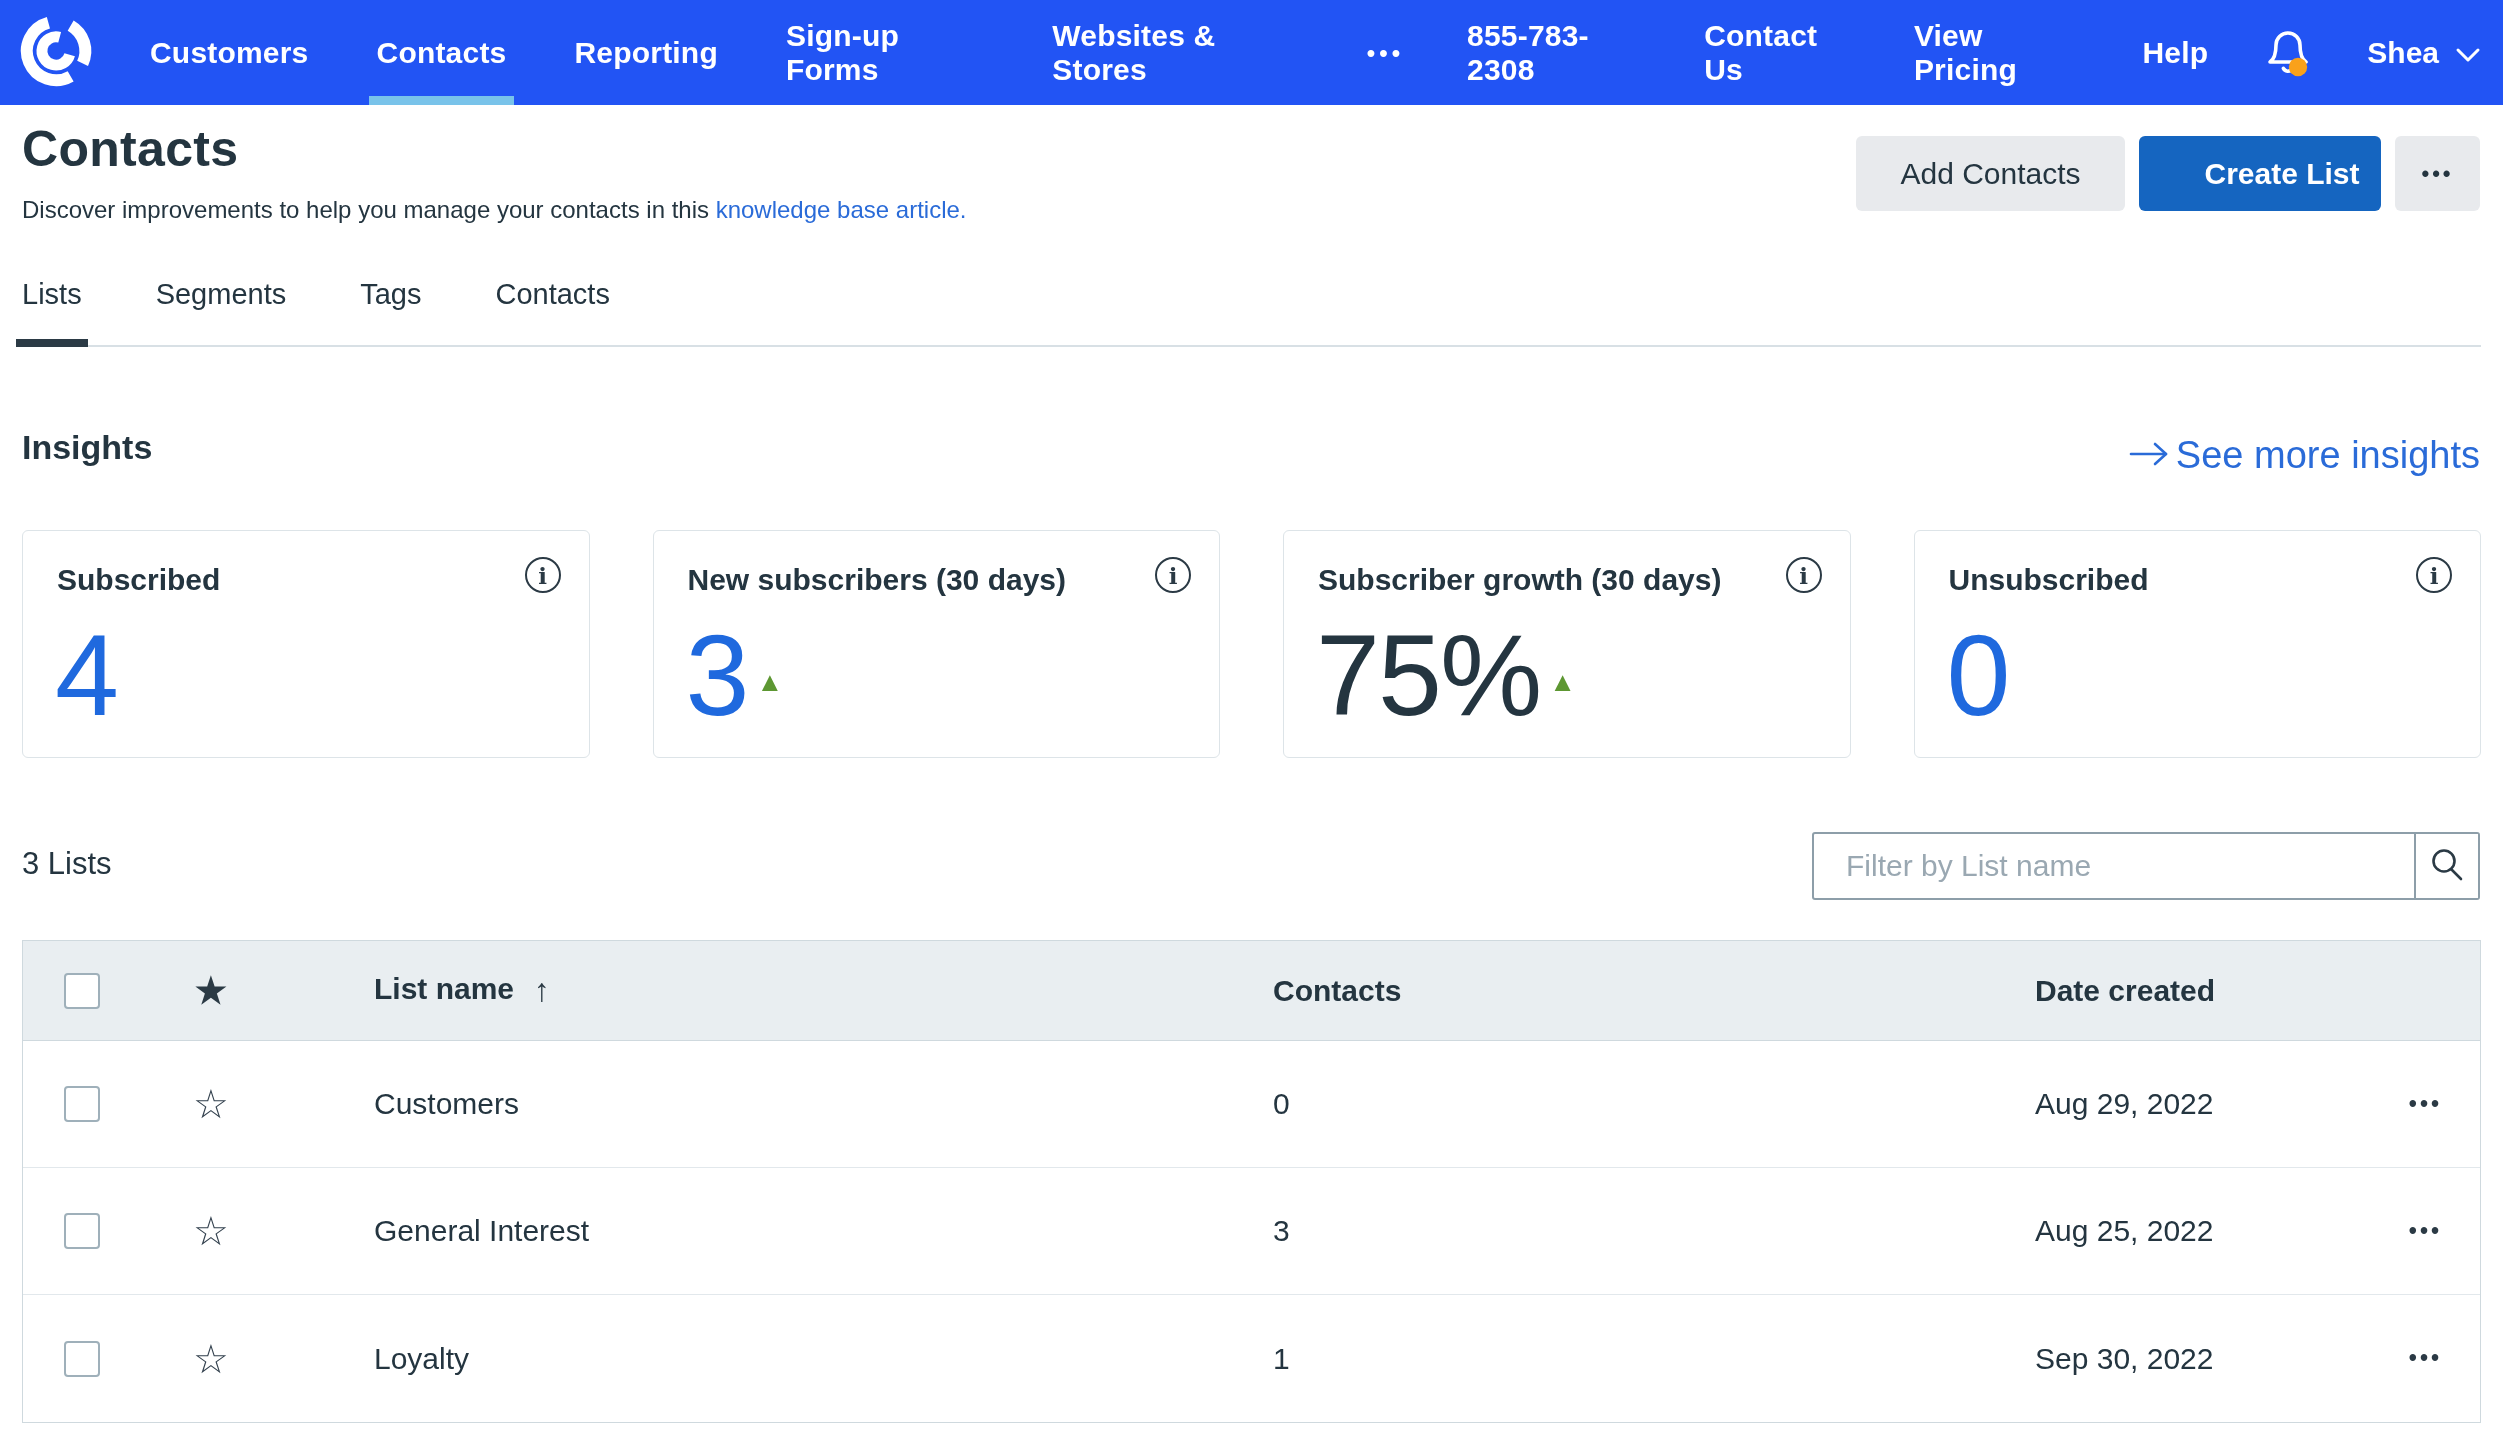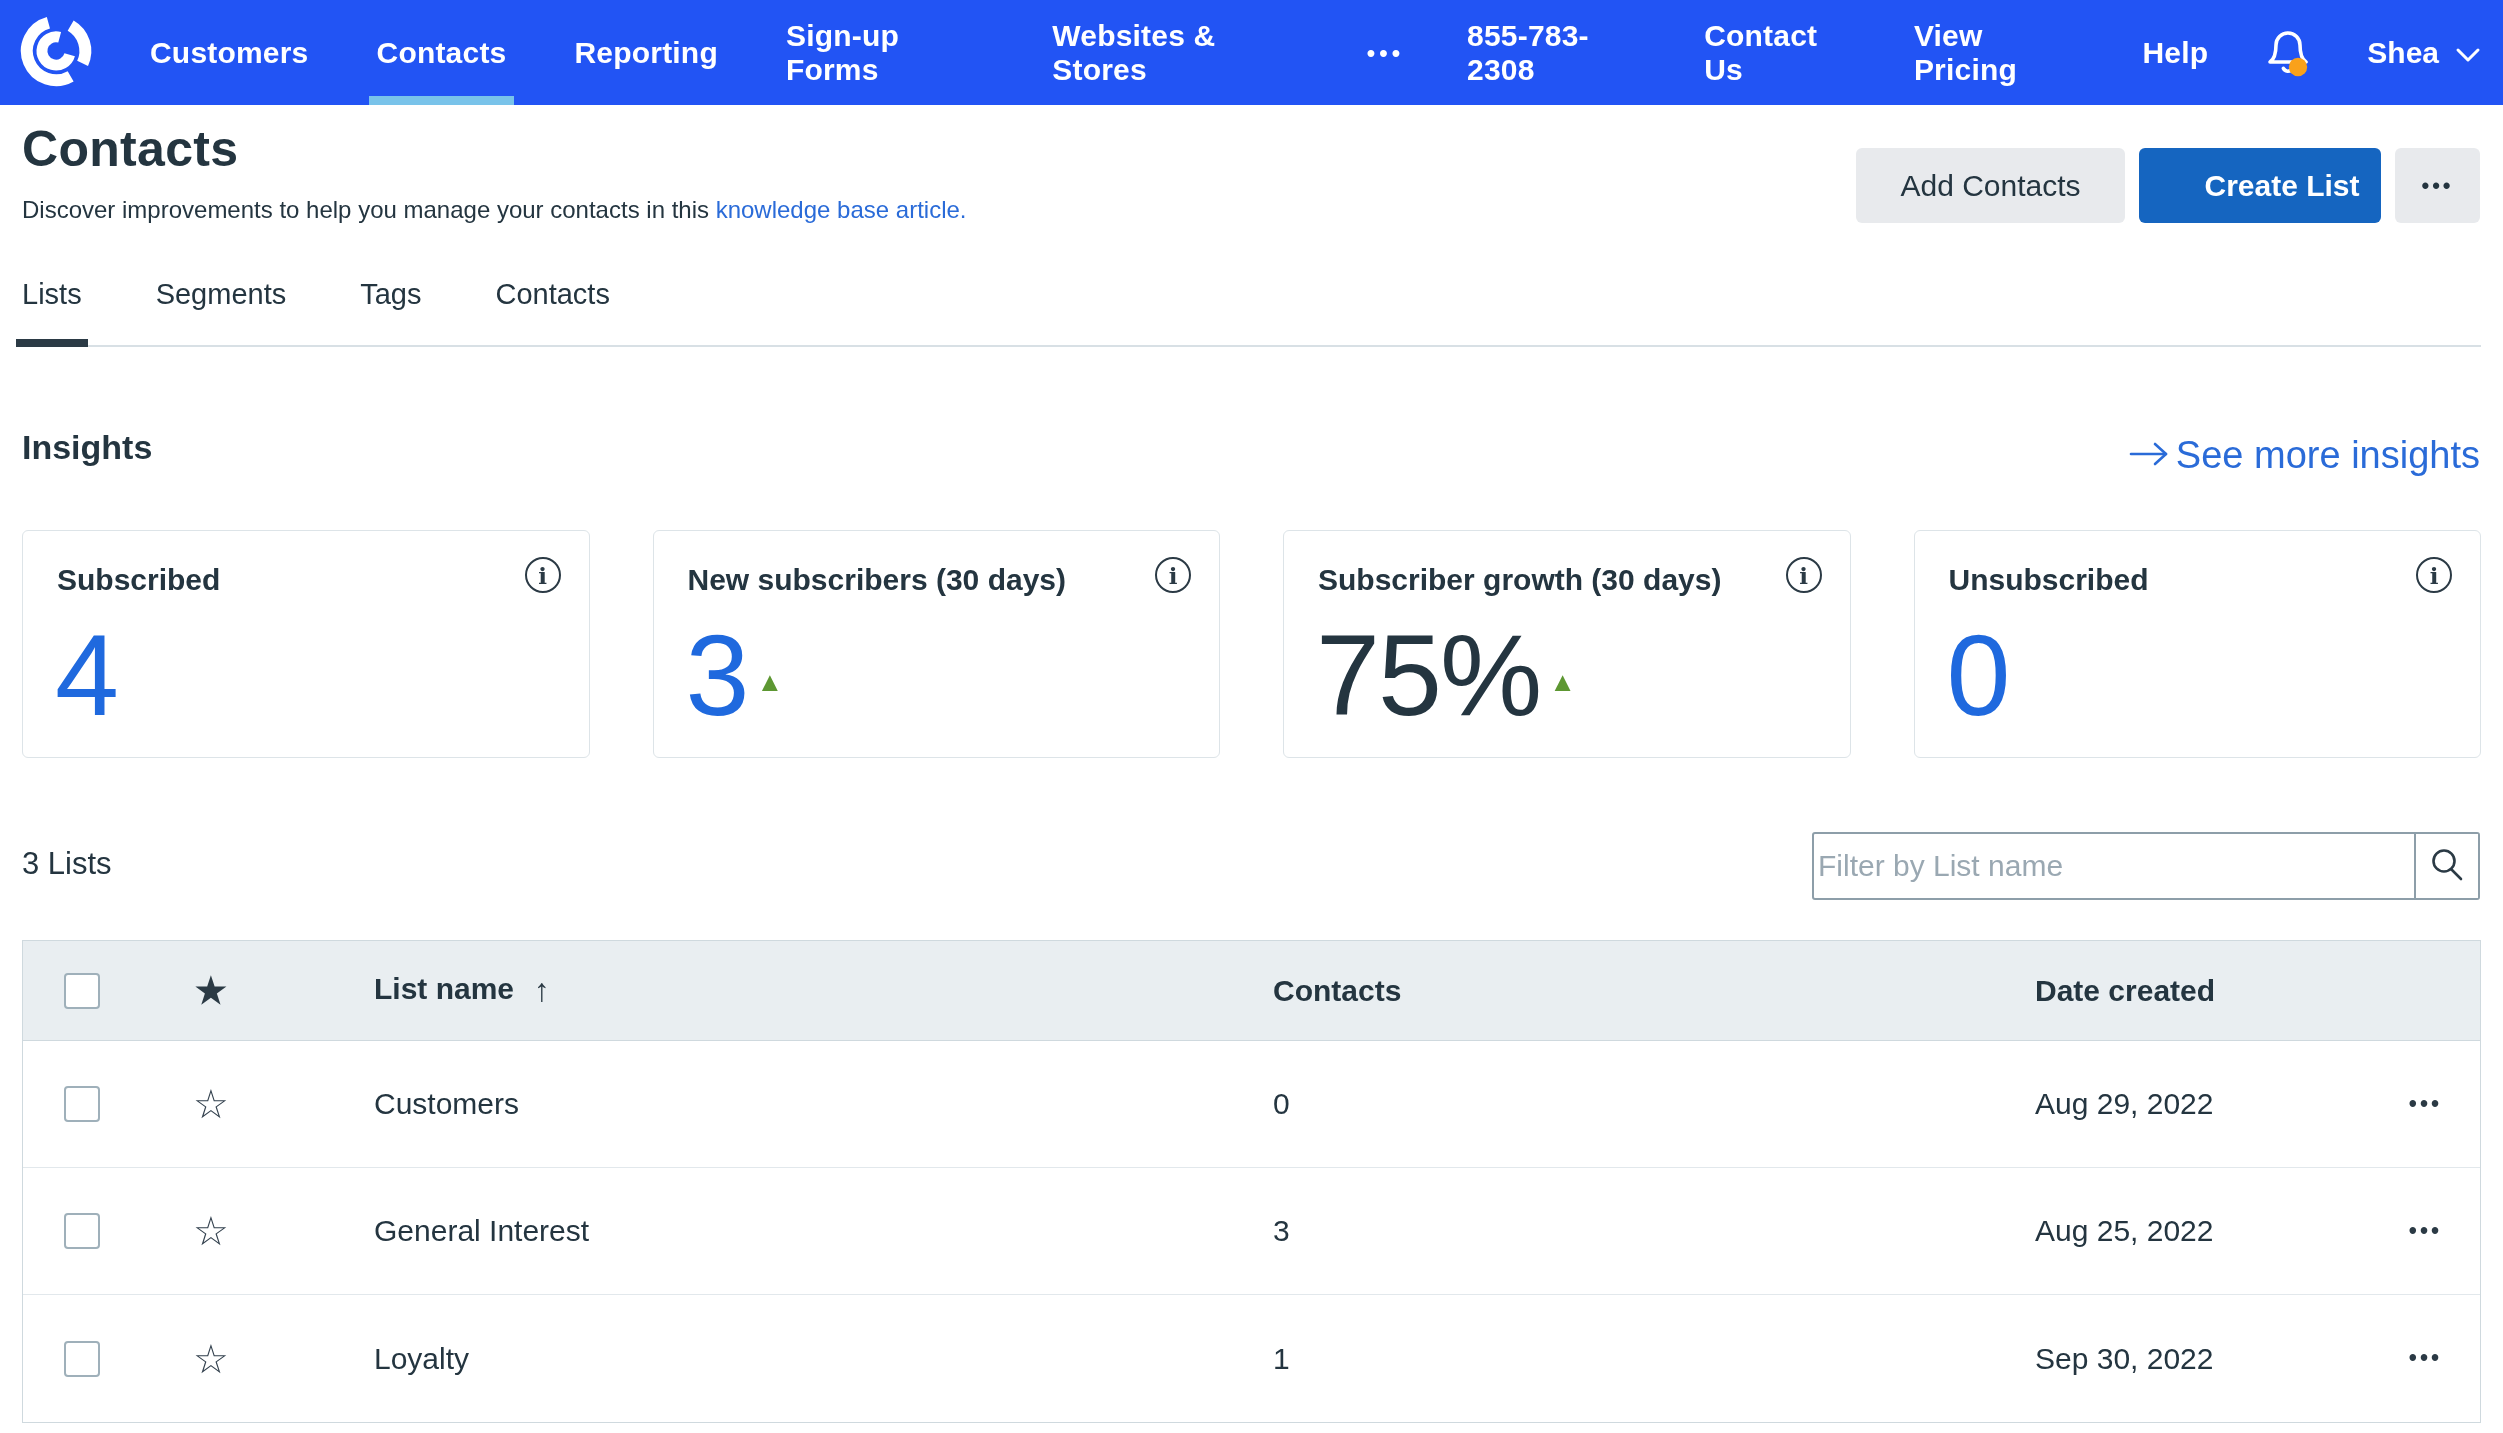"Add Contacts" .header-buttons { top: 148px -> 136px }
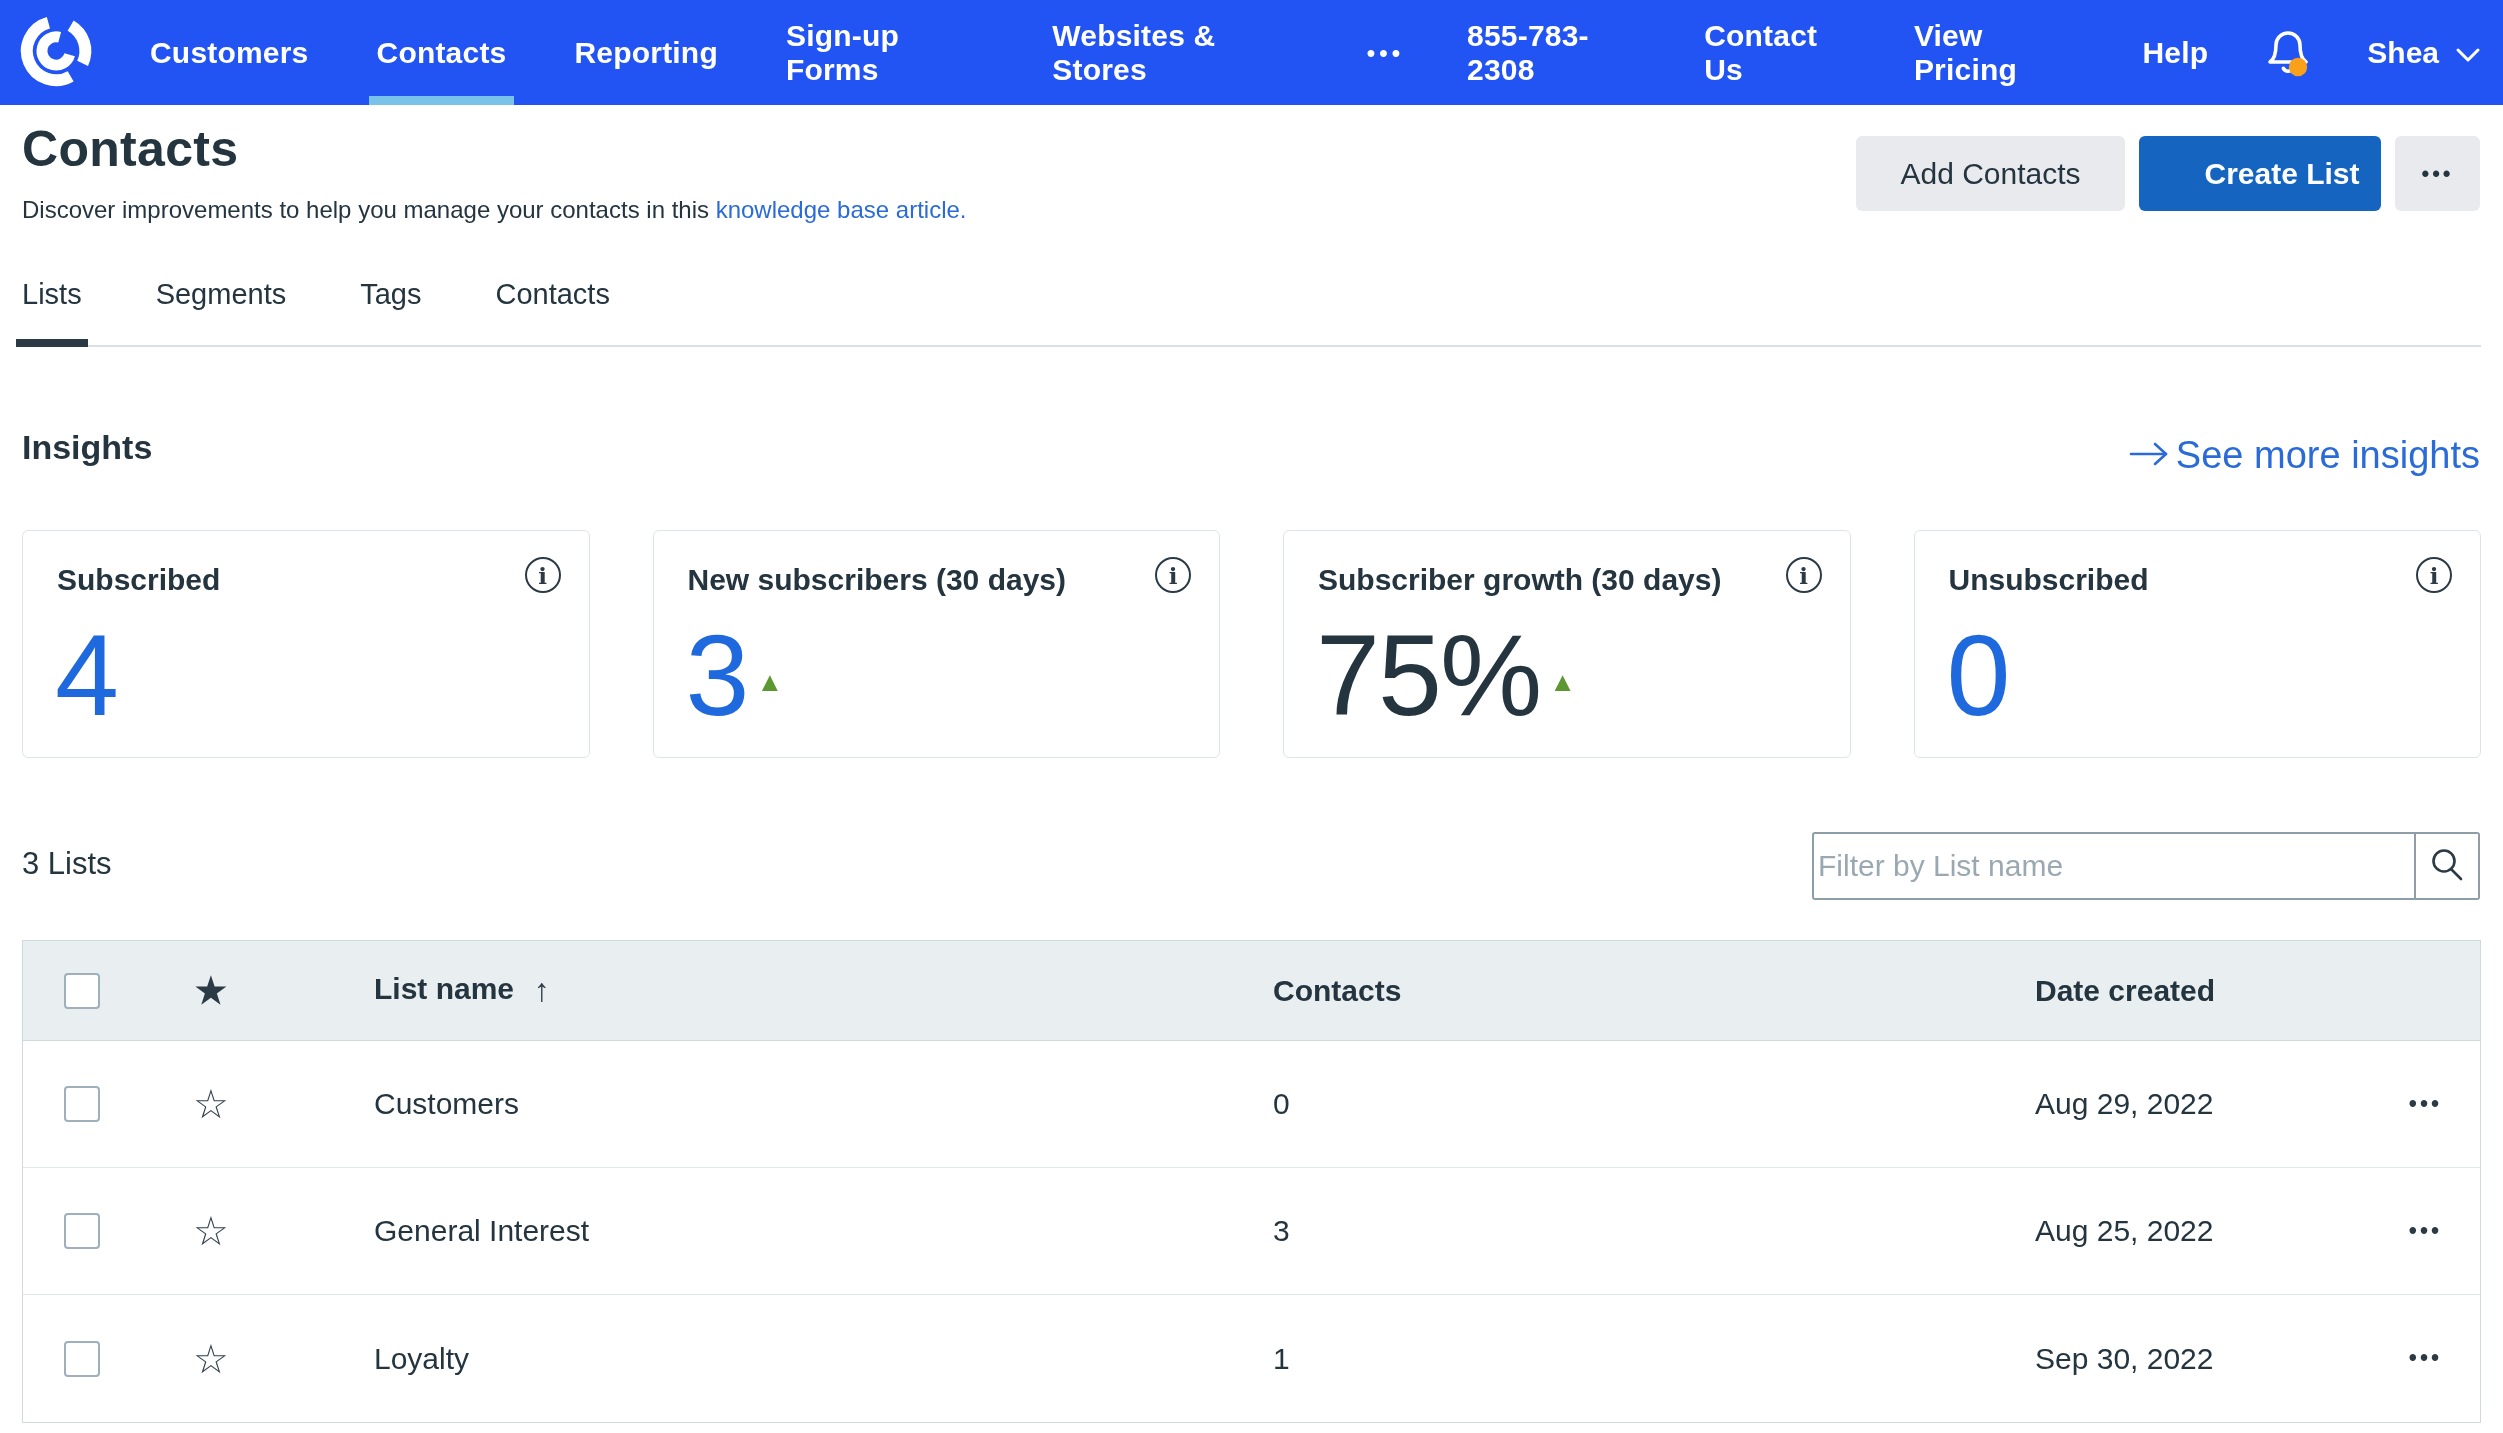"Filter by List name" .filter-input { padding: 0 4px -> 0 32px }
